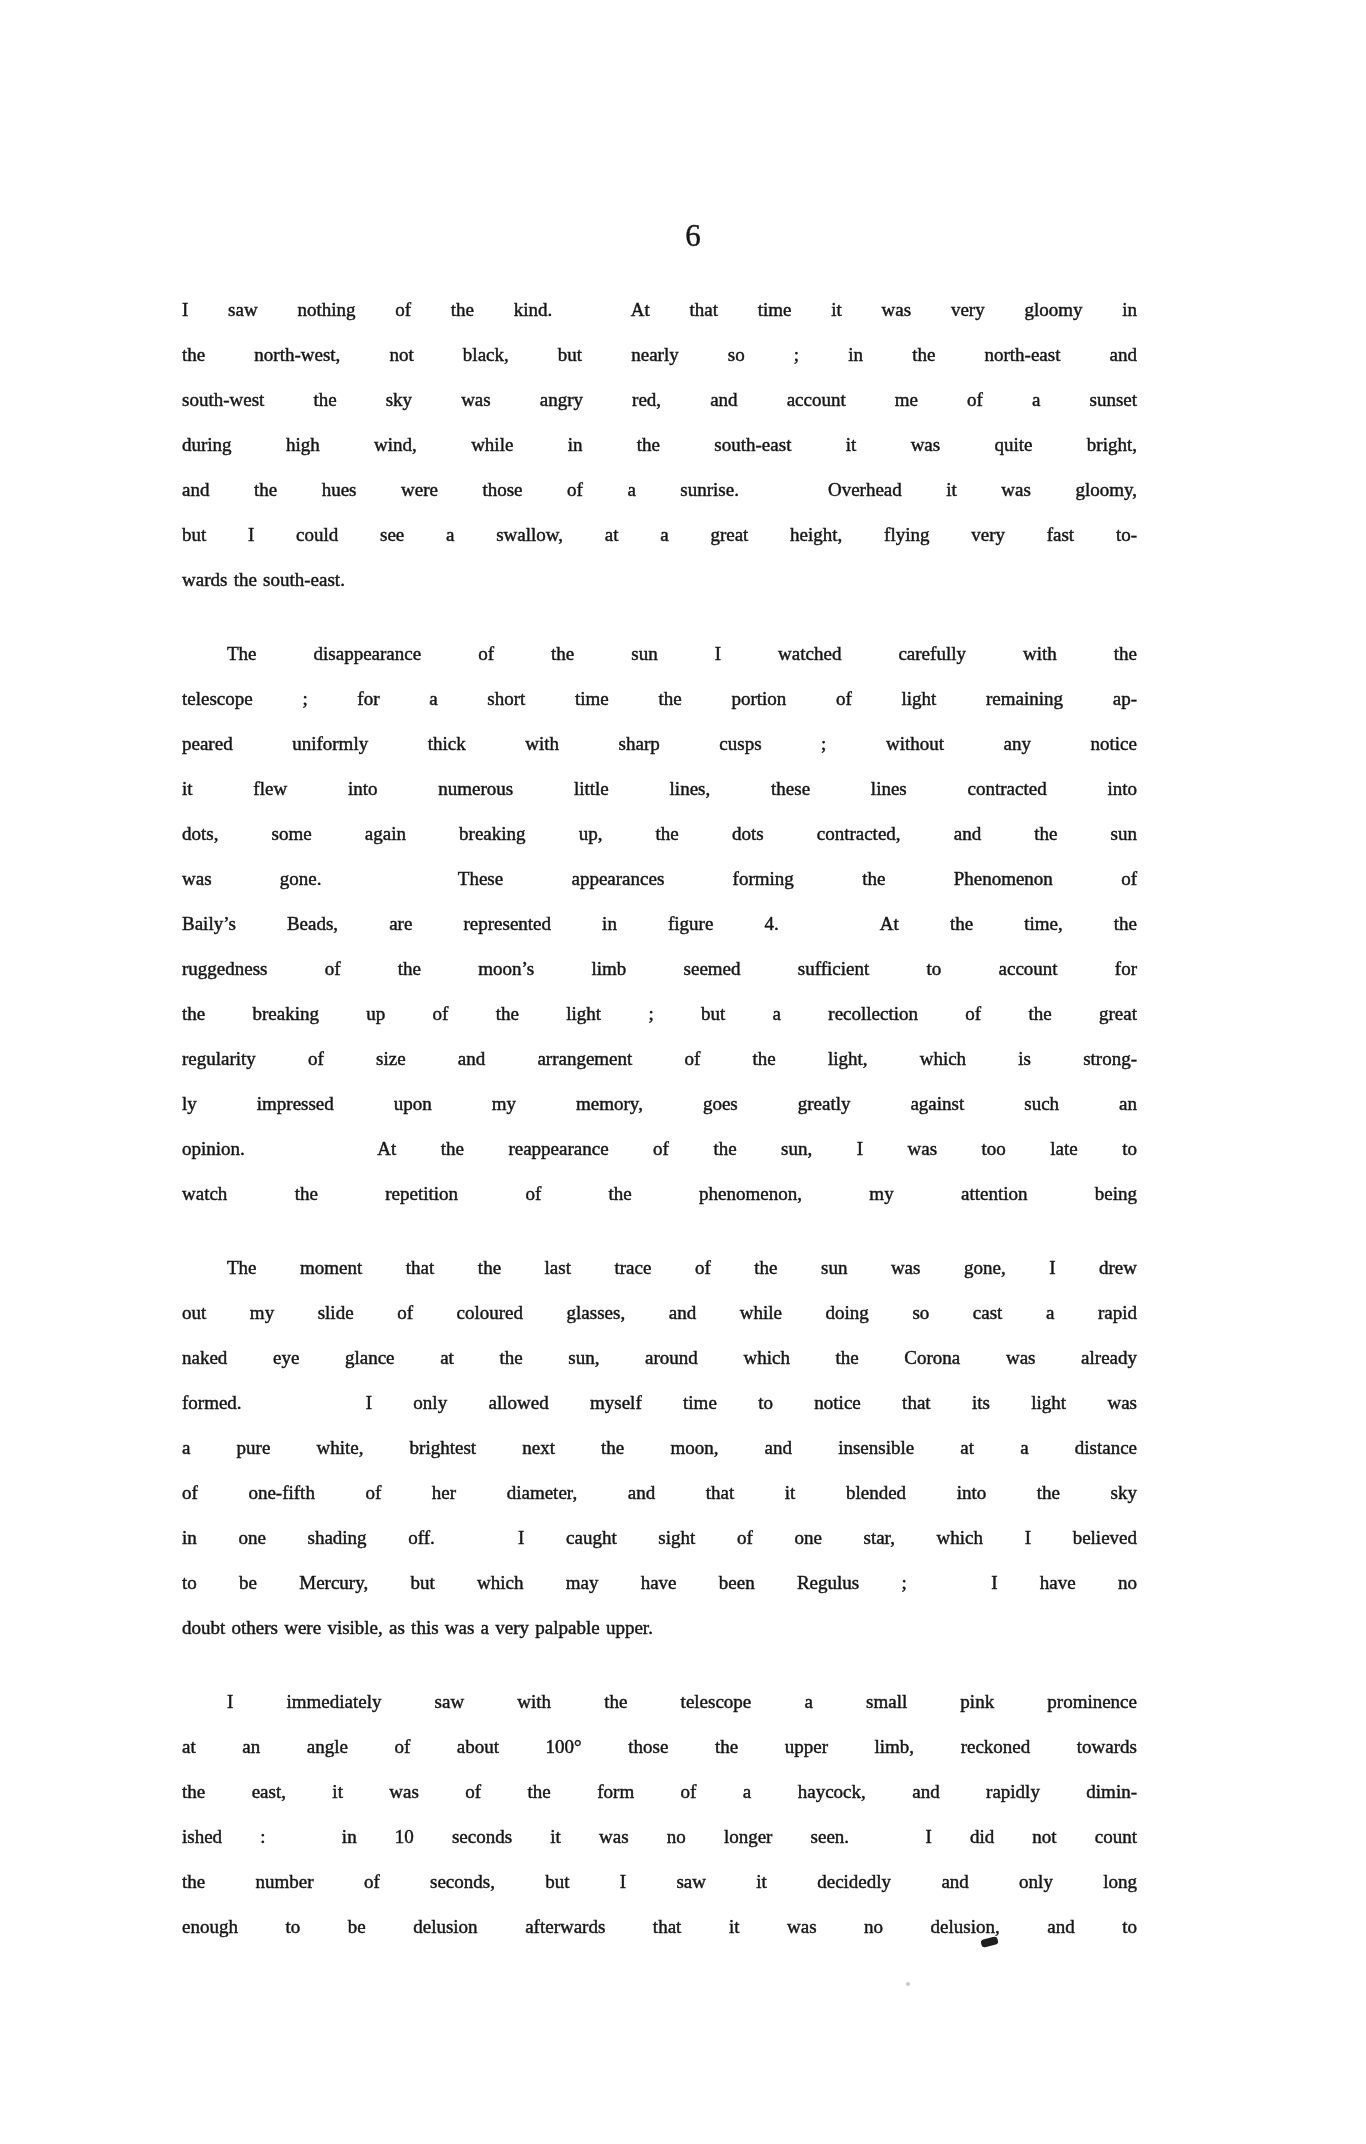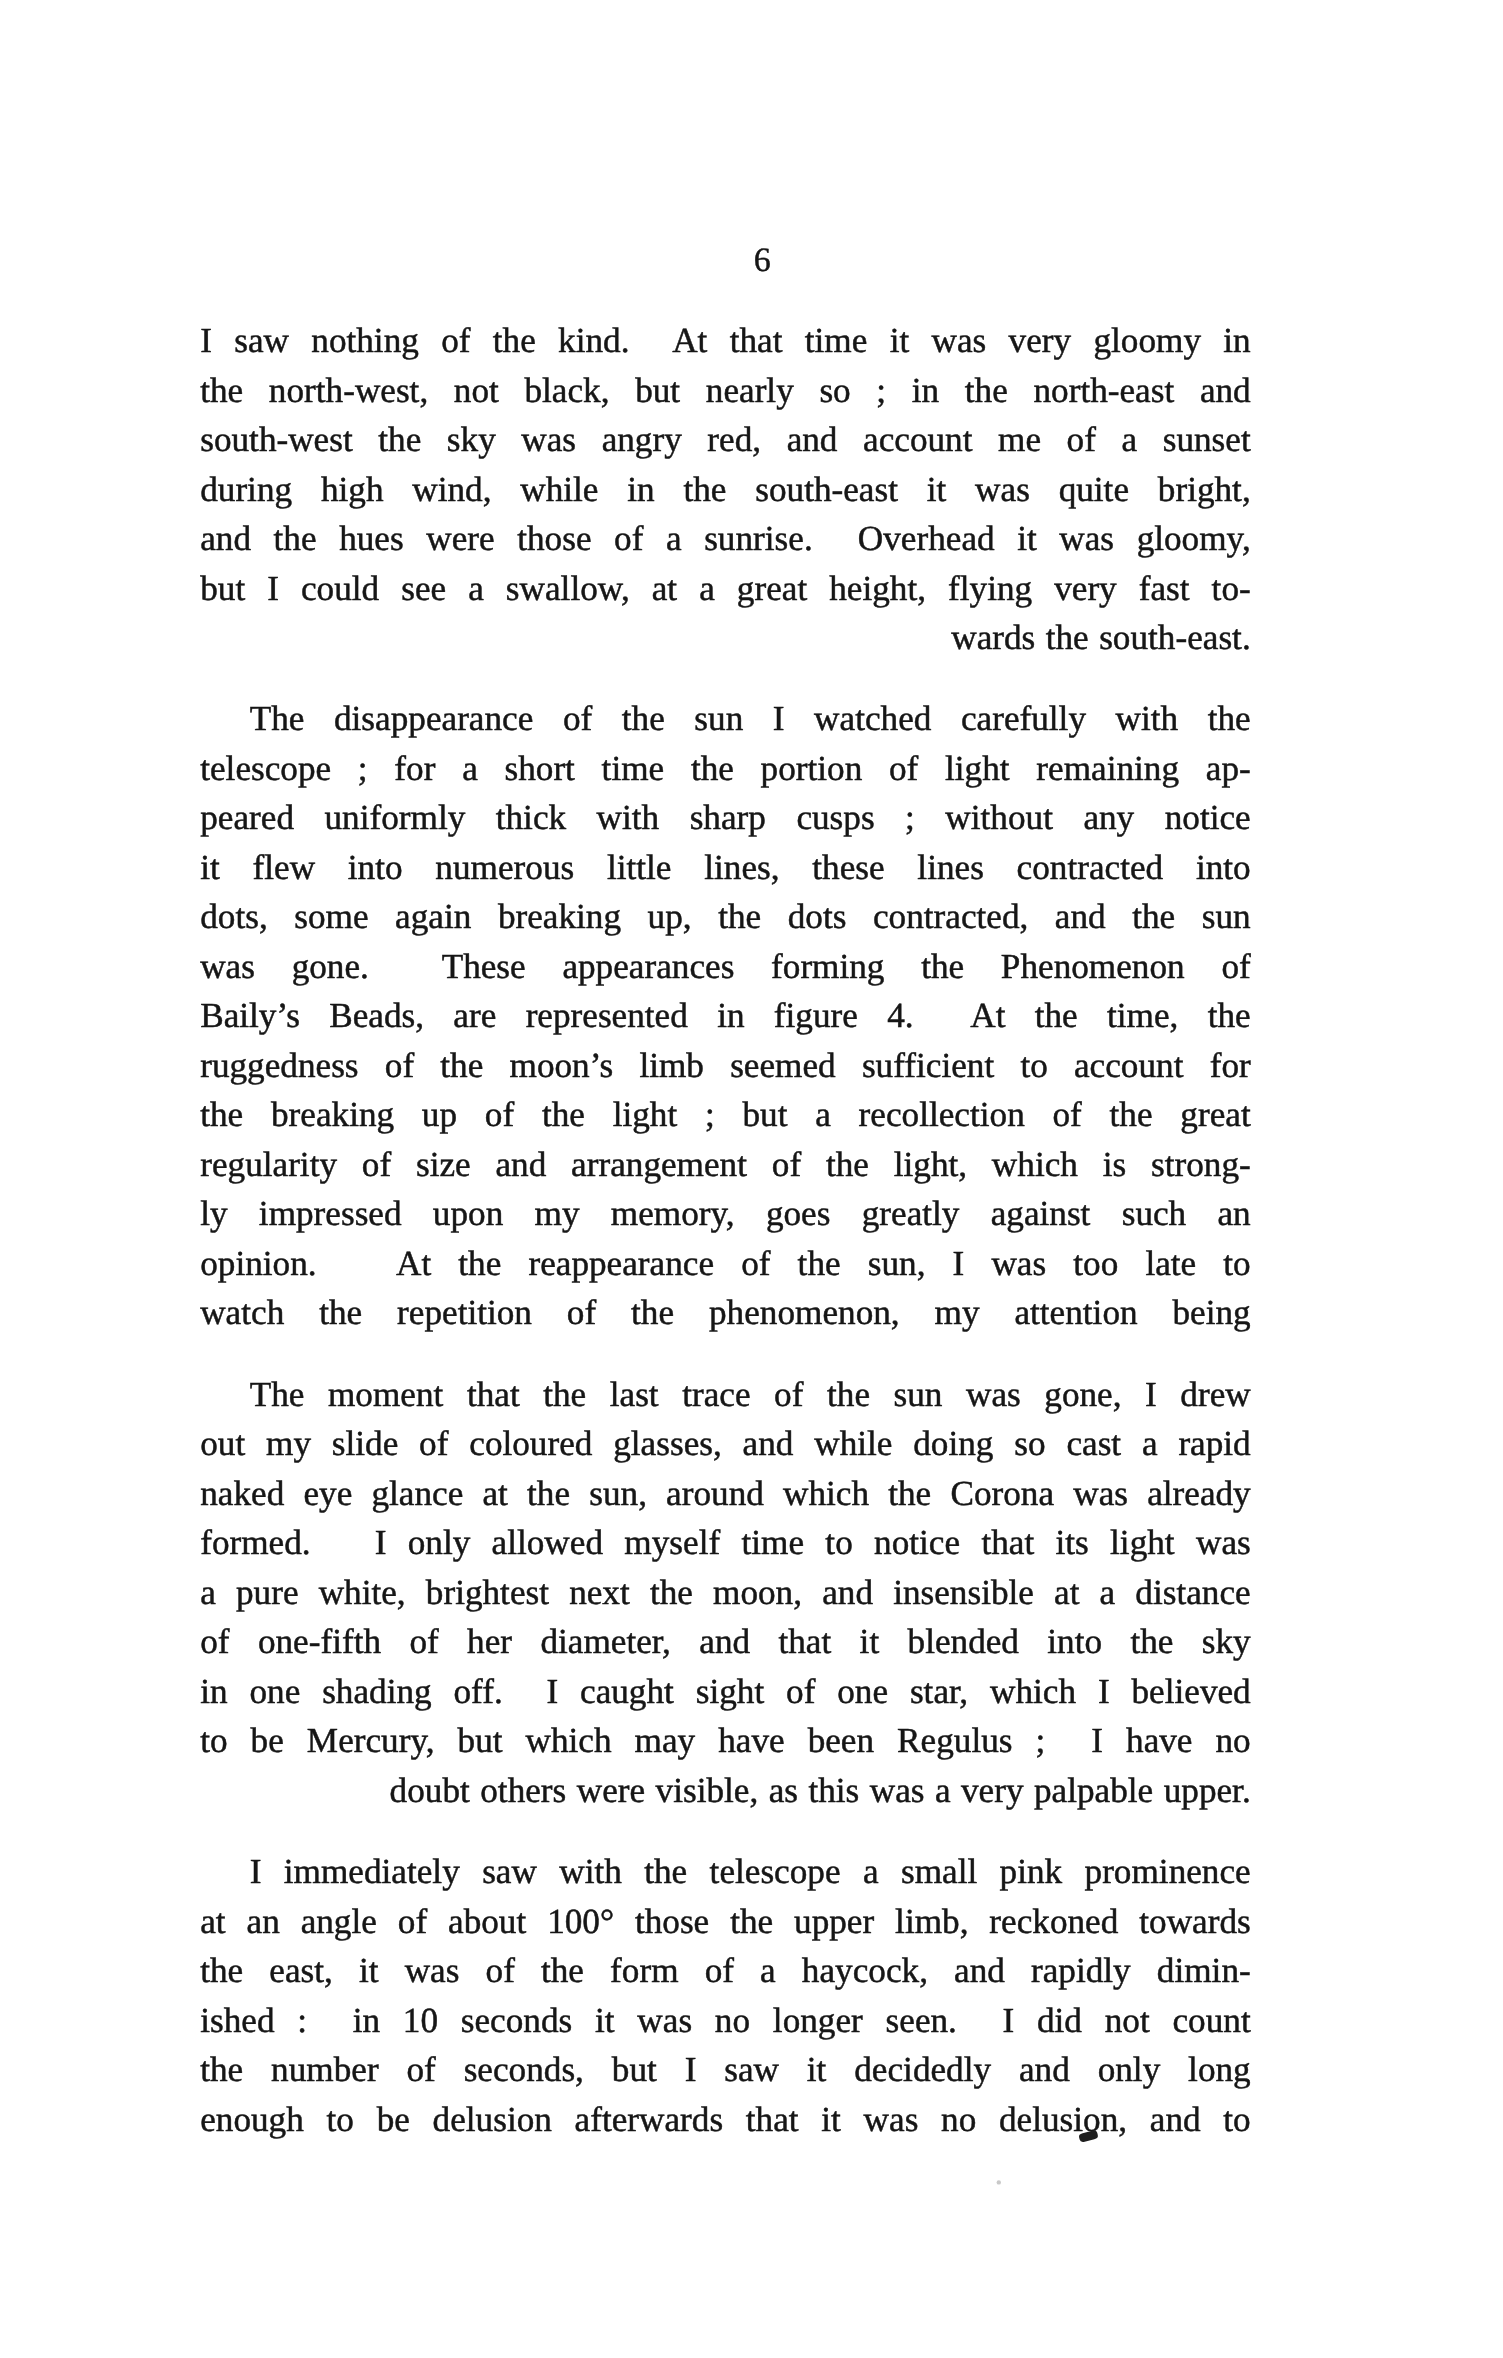"I saw nothing of the" .text-block { font-size: 32px -> 19px }
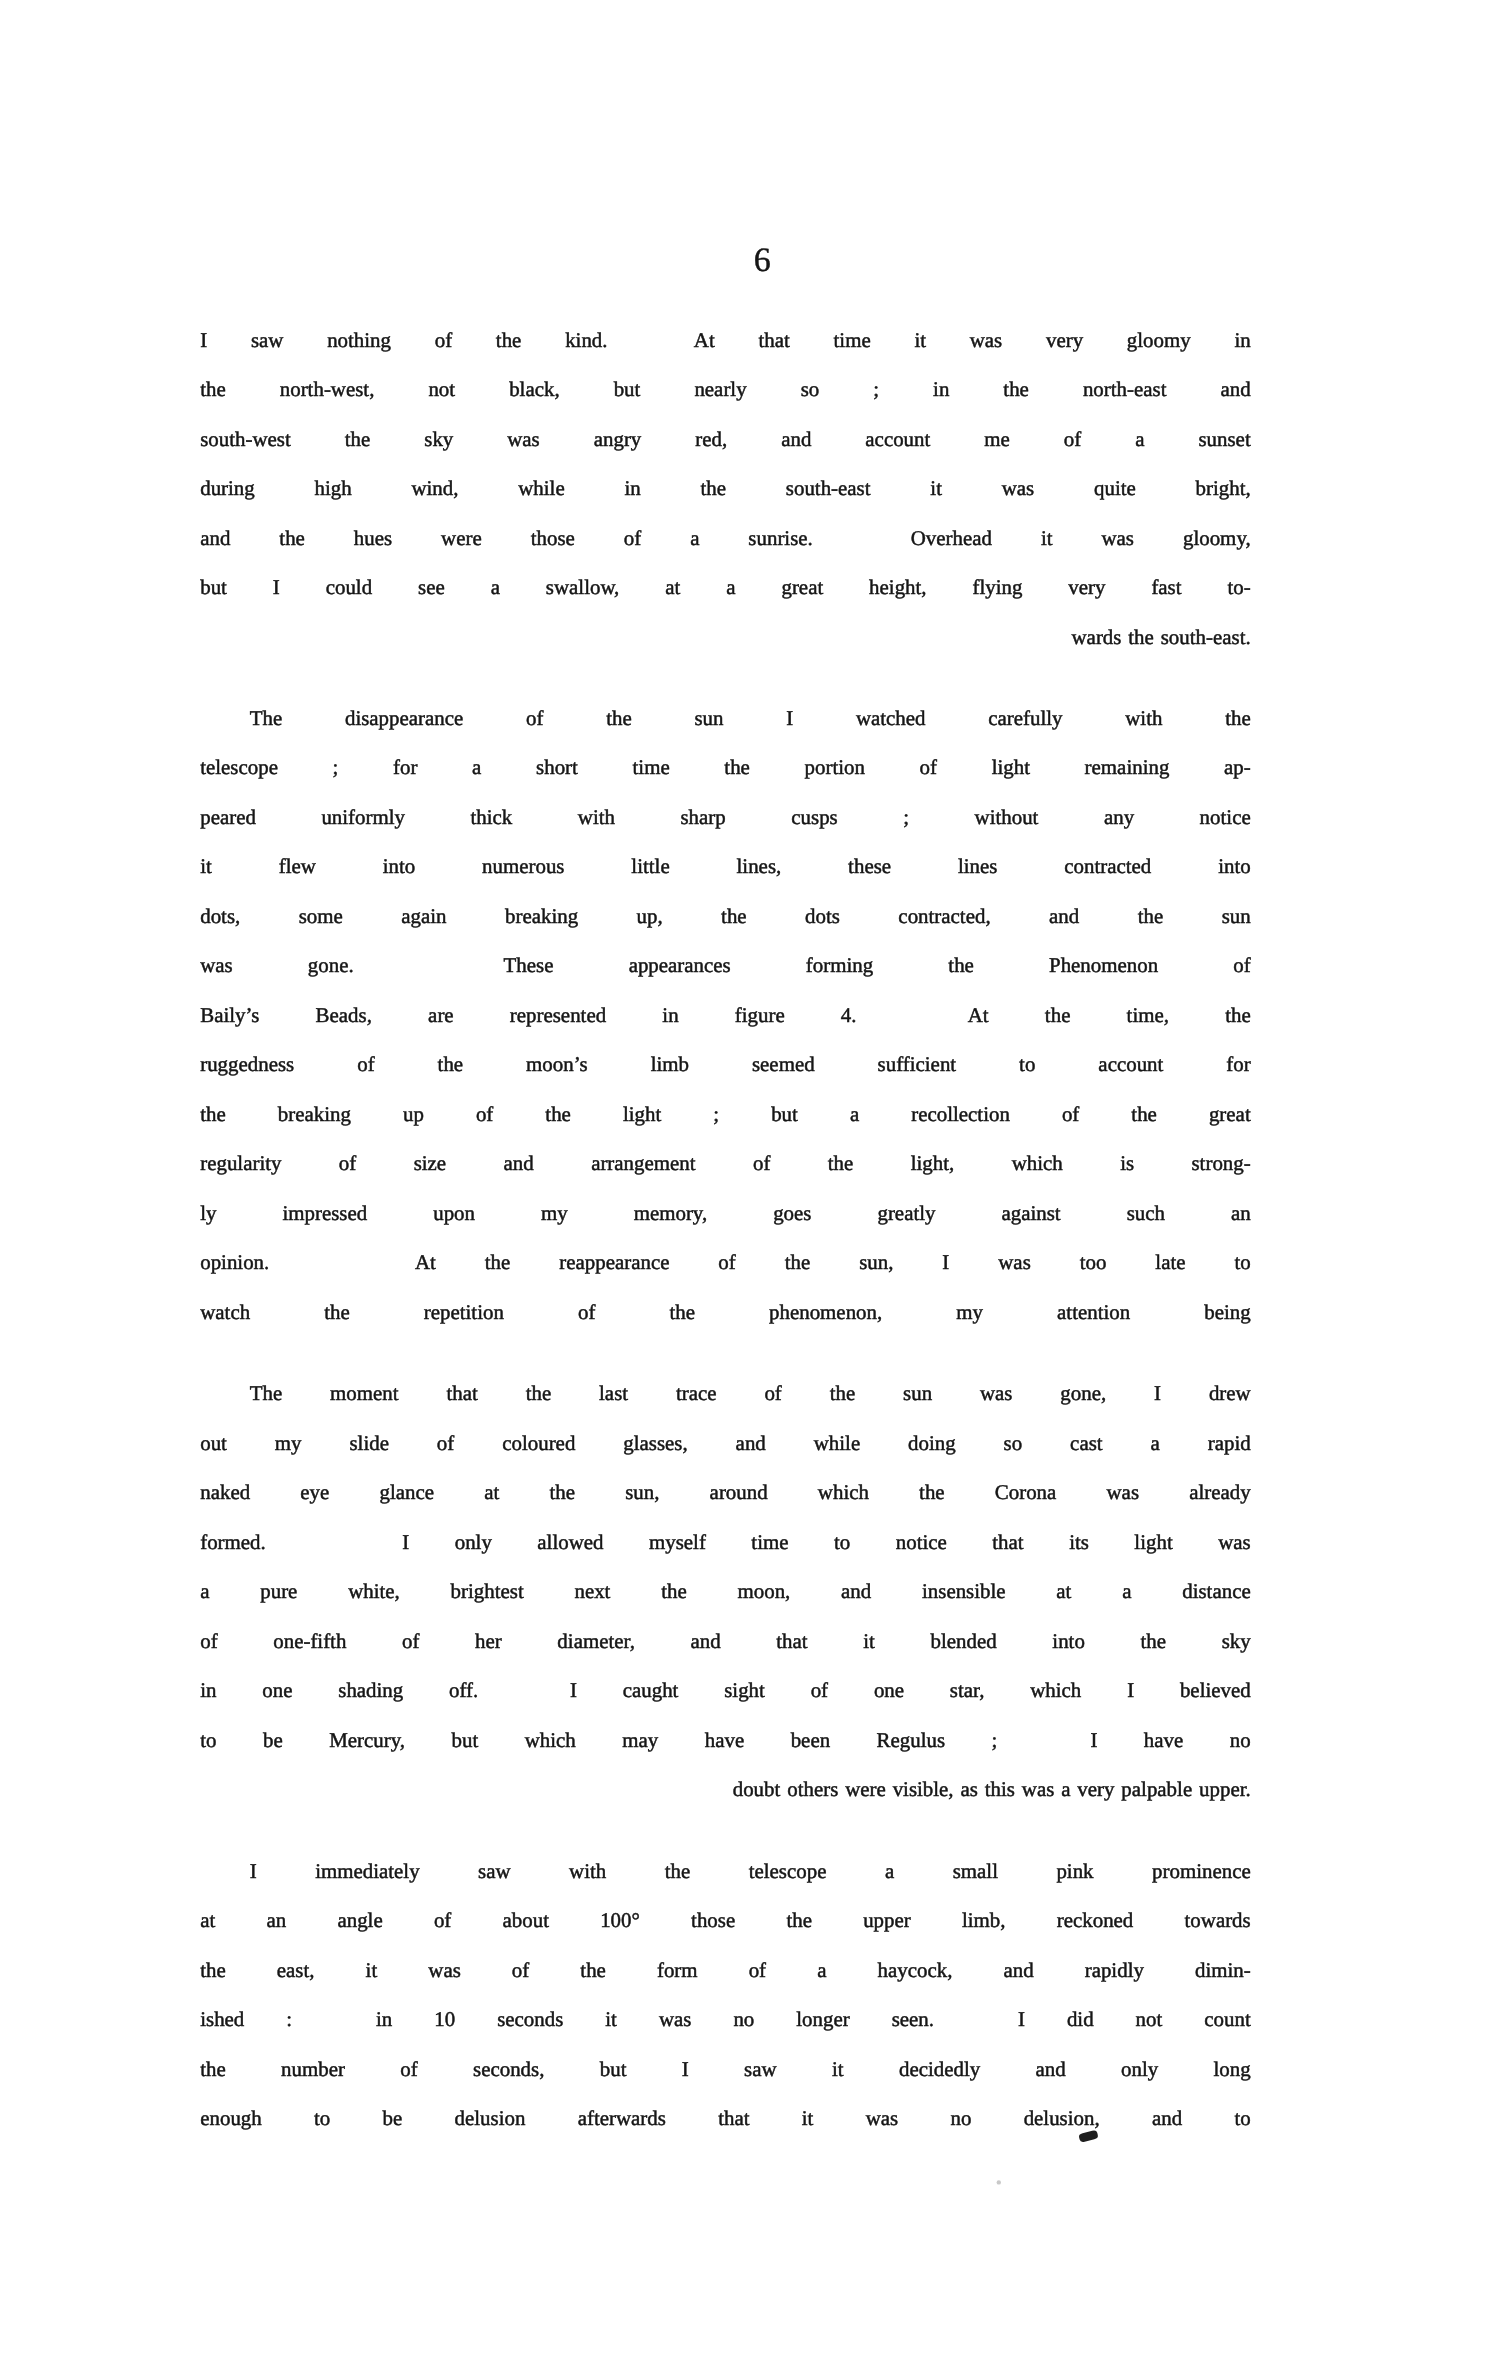"wards the south-east." .line { text-align: right -> left }
